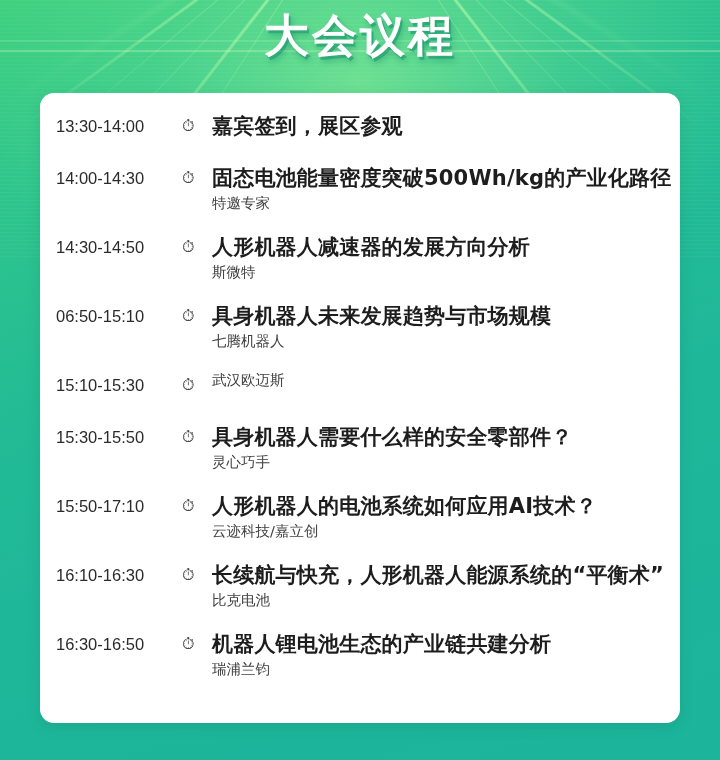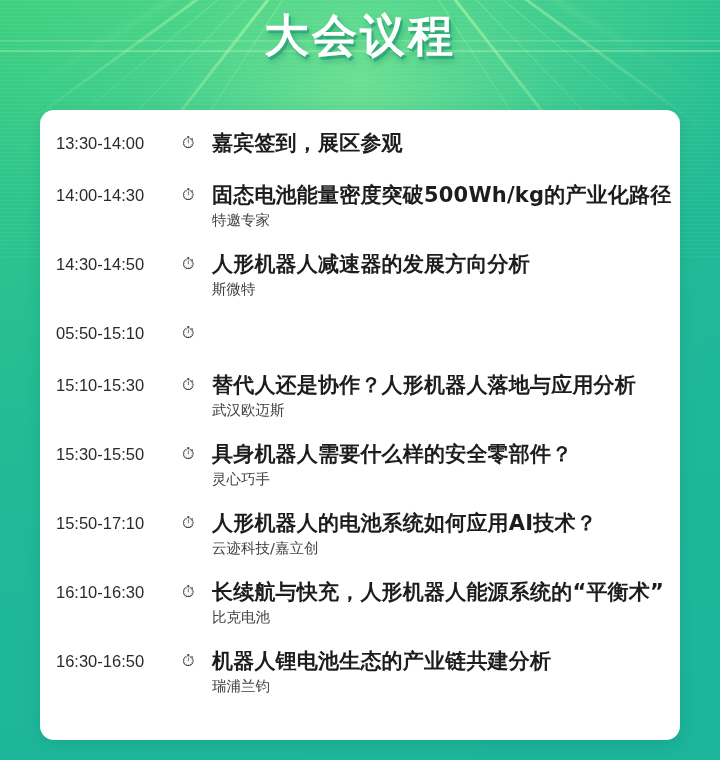"13:30-14:00" .card { top: 110px -> 93px }
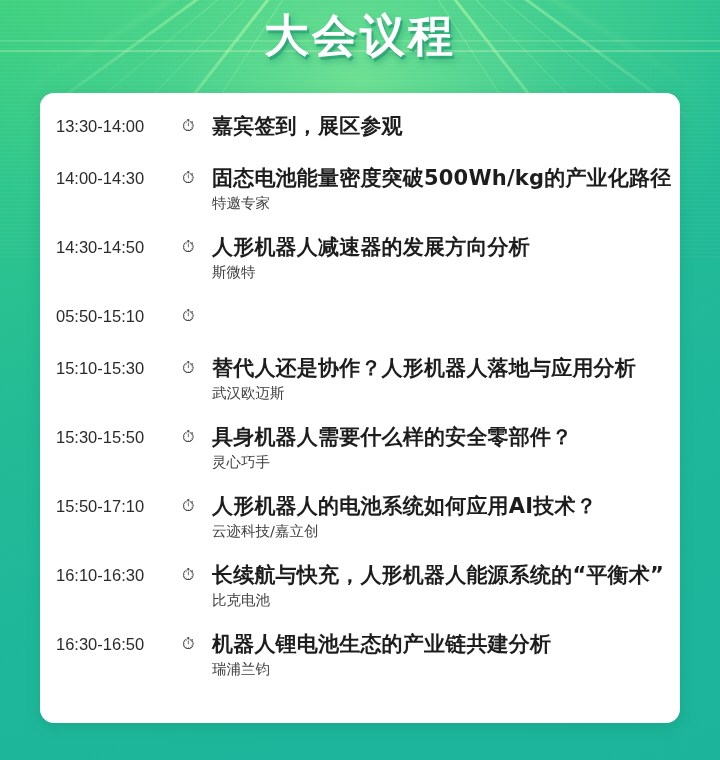"05:50-15:10" div.time { text: 05:50-15:10 -> 06:50-15:10 }
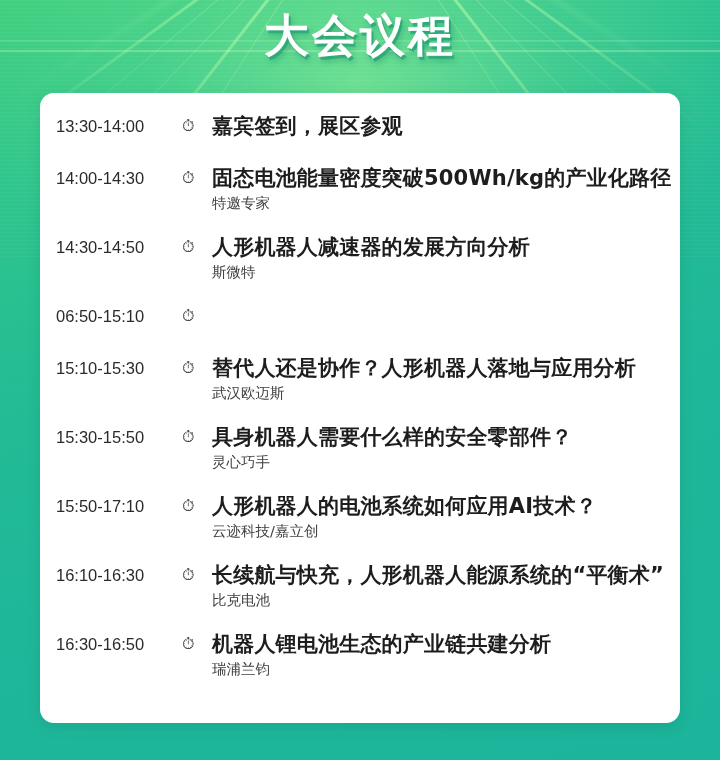"具身机器人未来发展趋势与市场规模" div.texts { html: none -> <div> <div>具身机器人未来发展趋势与市场规模</div> <div>七腾机器人</div> </div> }
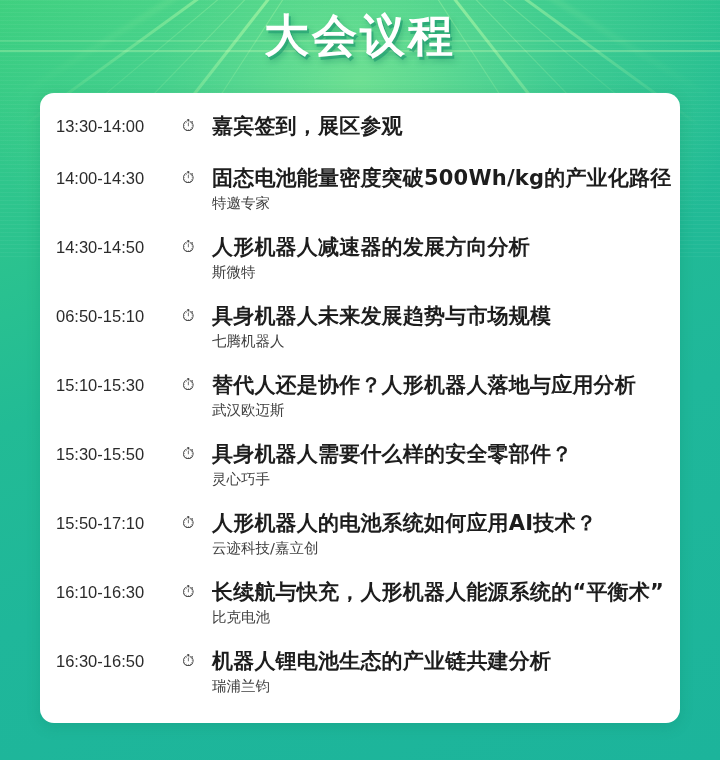"替代人还是协作？人形机器人落地与应用分析" div.topic { html: <div>替代人还是协作？人形机器人落地与应用分析</div> -> none }
